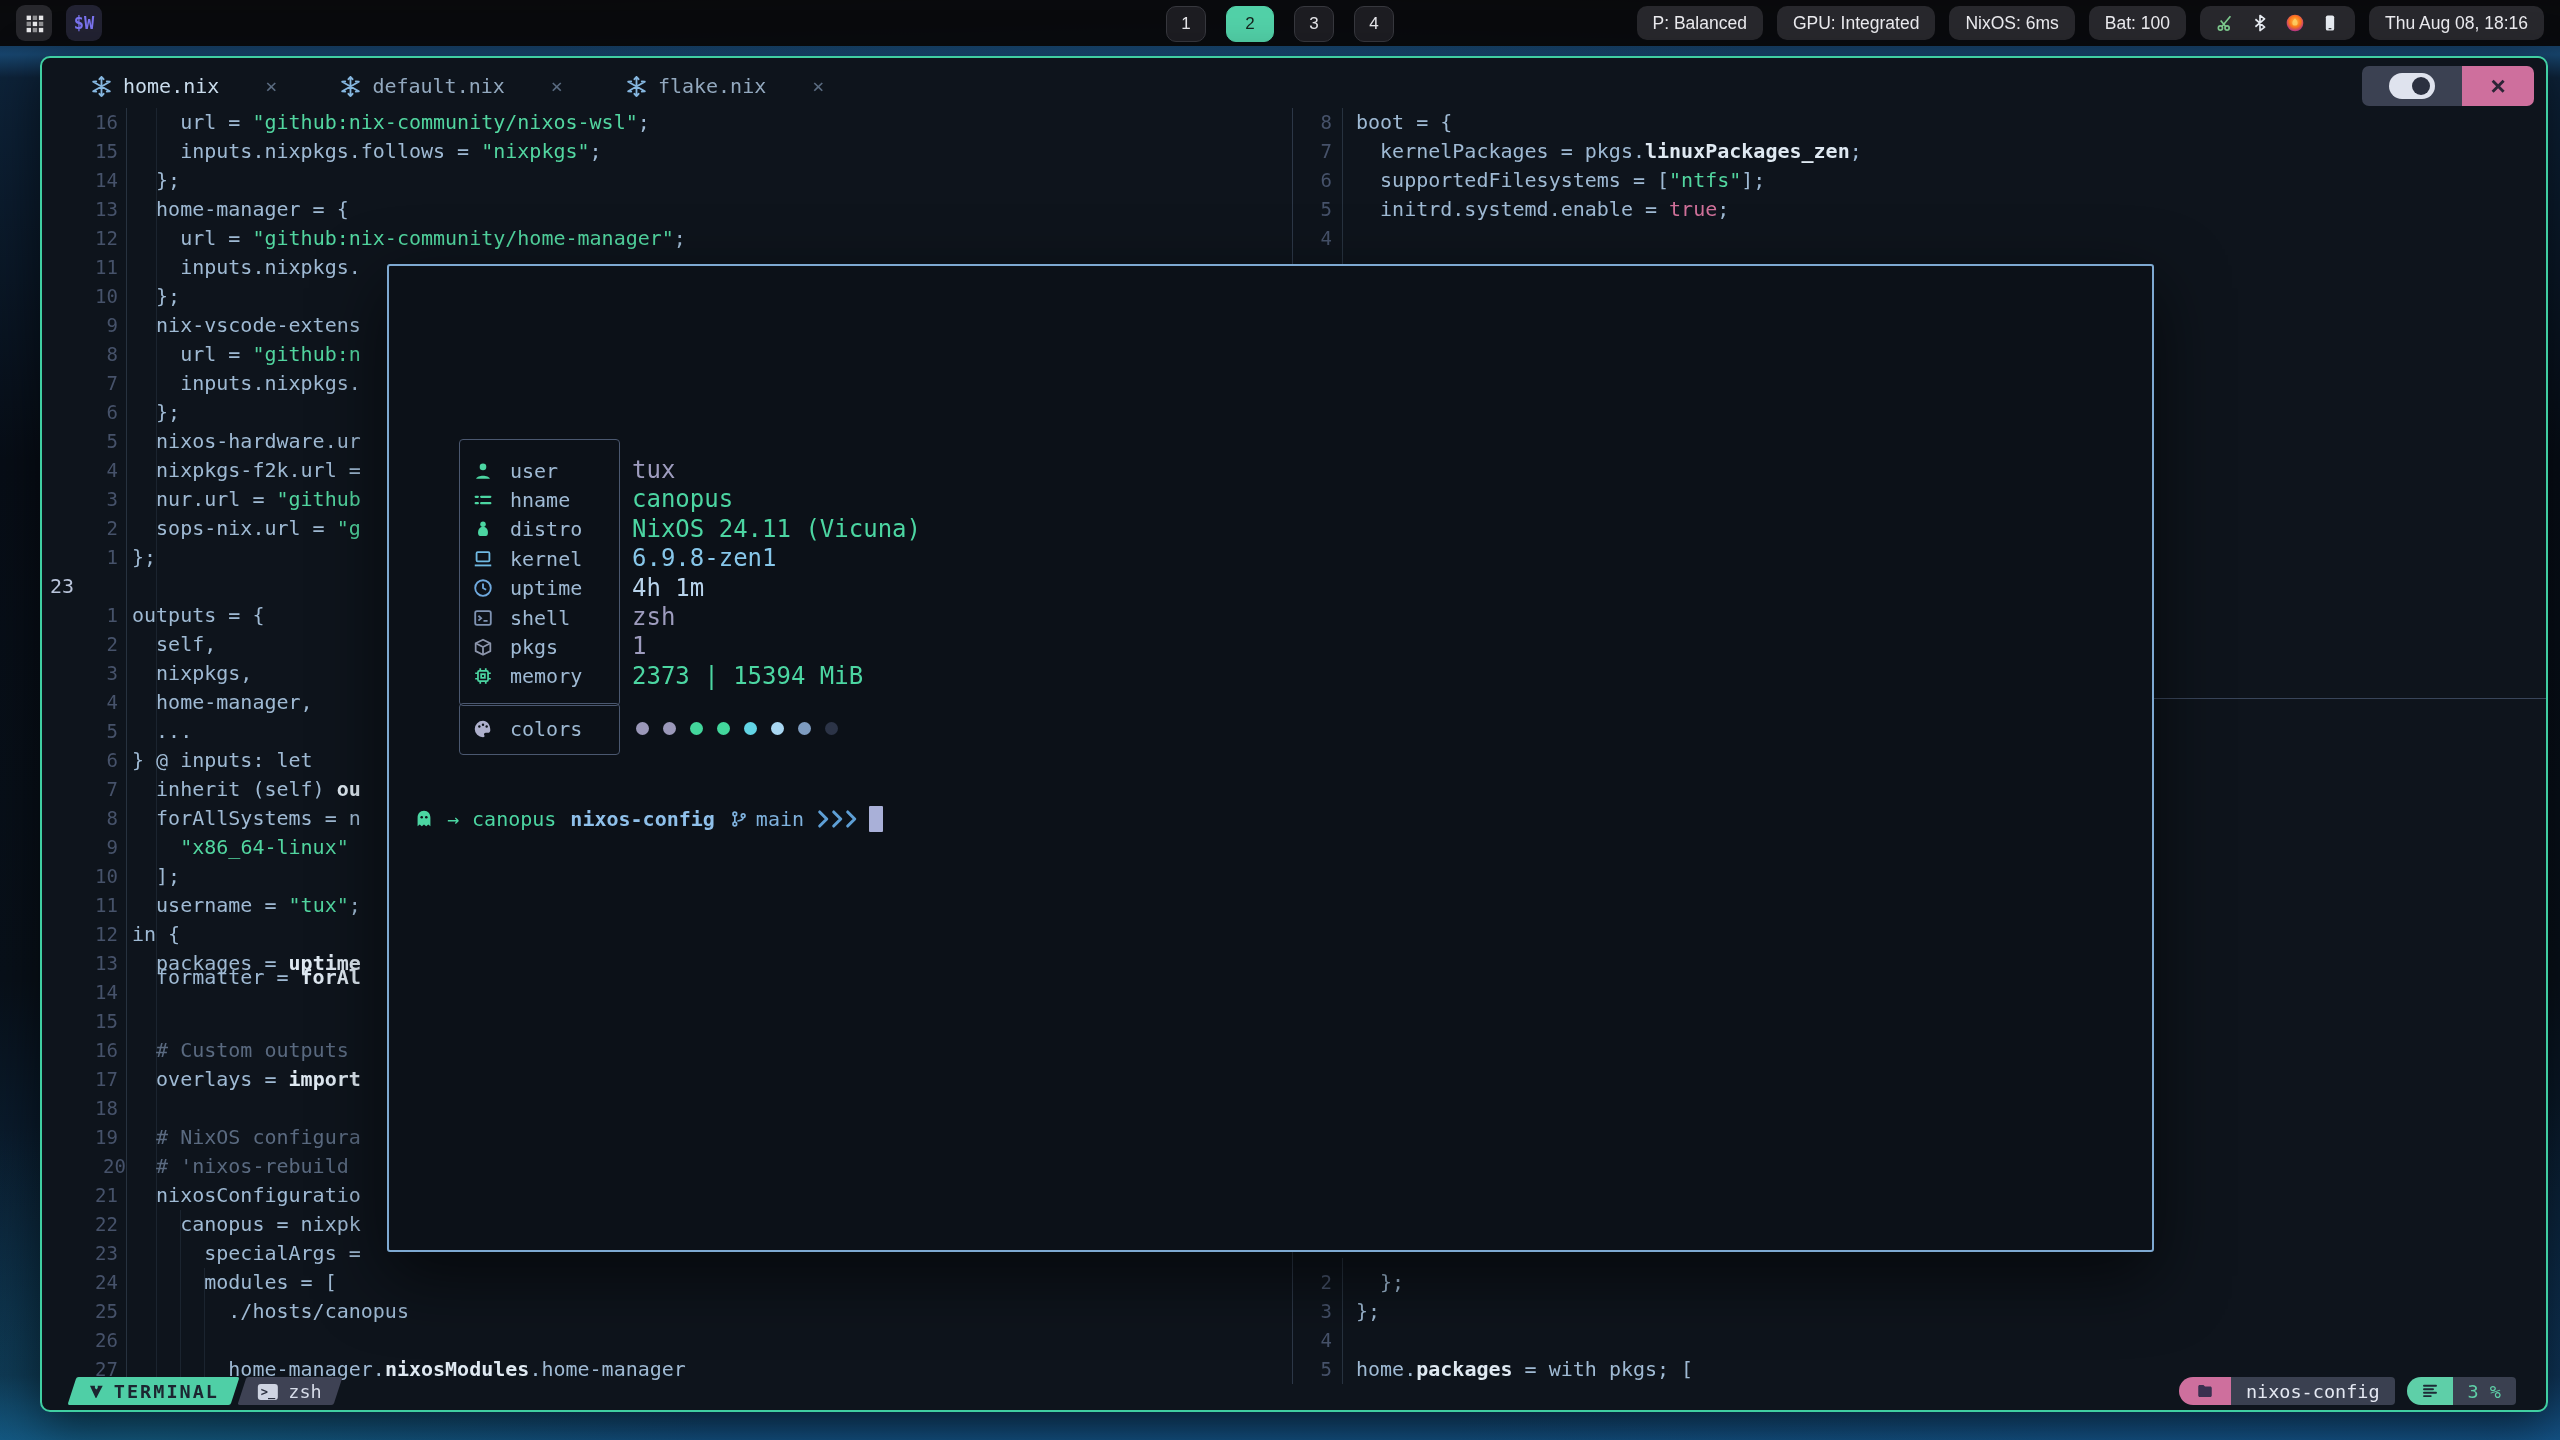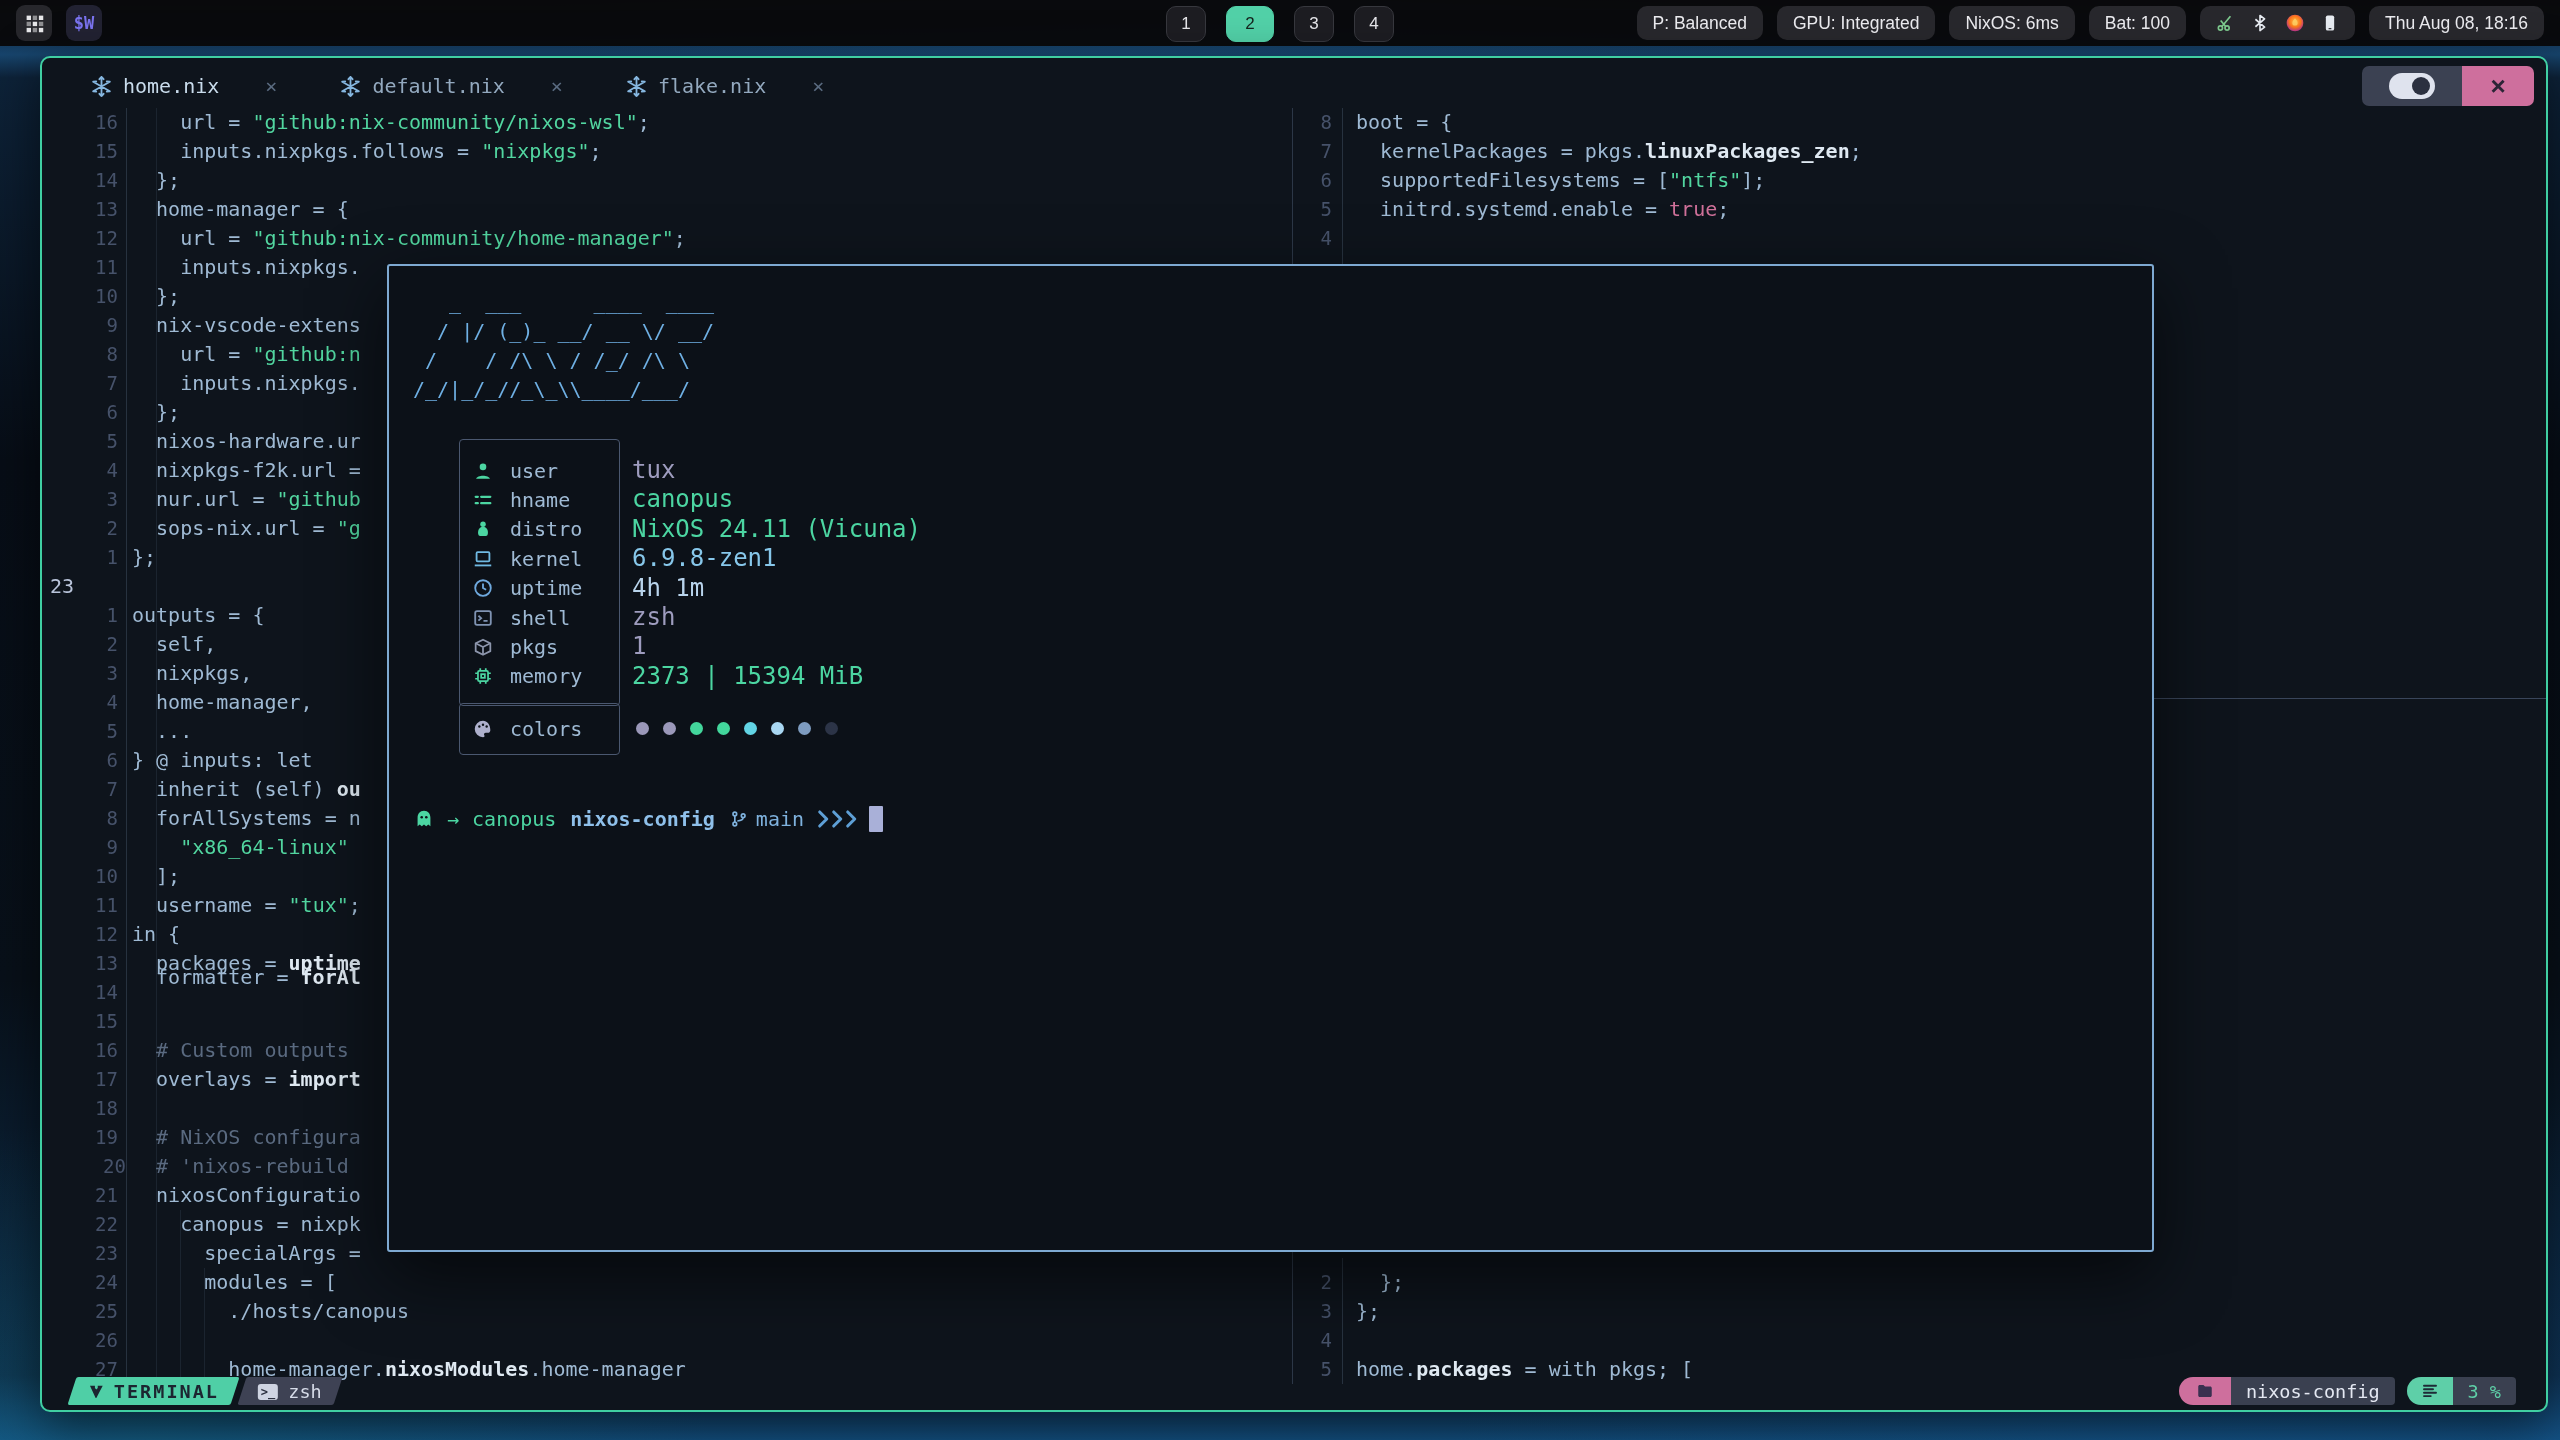"_ ___ ____ ____" div.art { html: <div> _ ___ ____ ____ / |/ (_)_ __/ __ \/ __/ / / /\ \ / /_/ /\ \ /_/|_/_//_\_\\____/___/</div> -> none }
